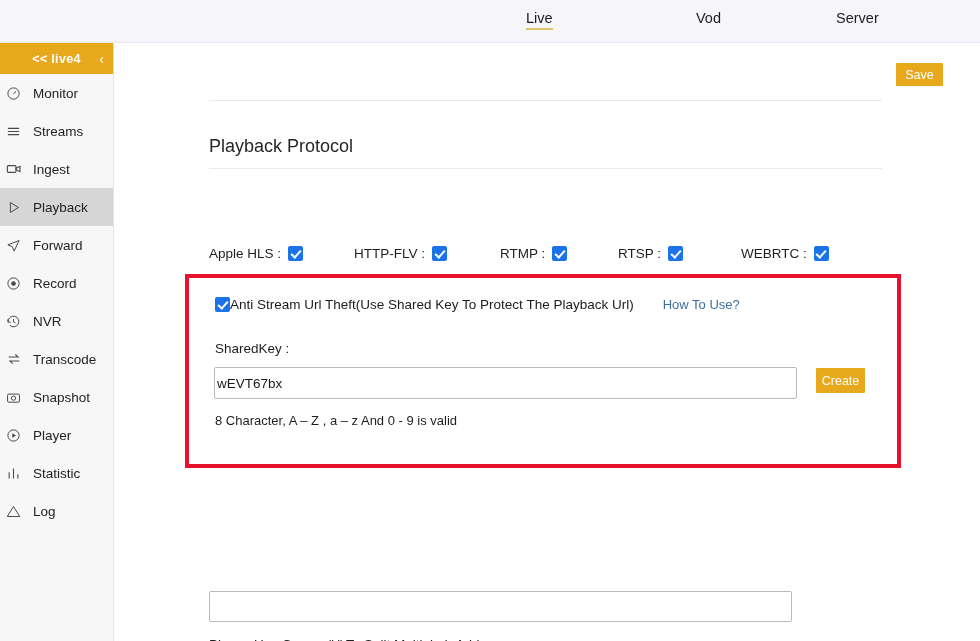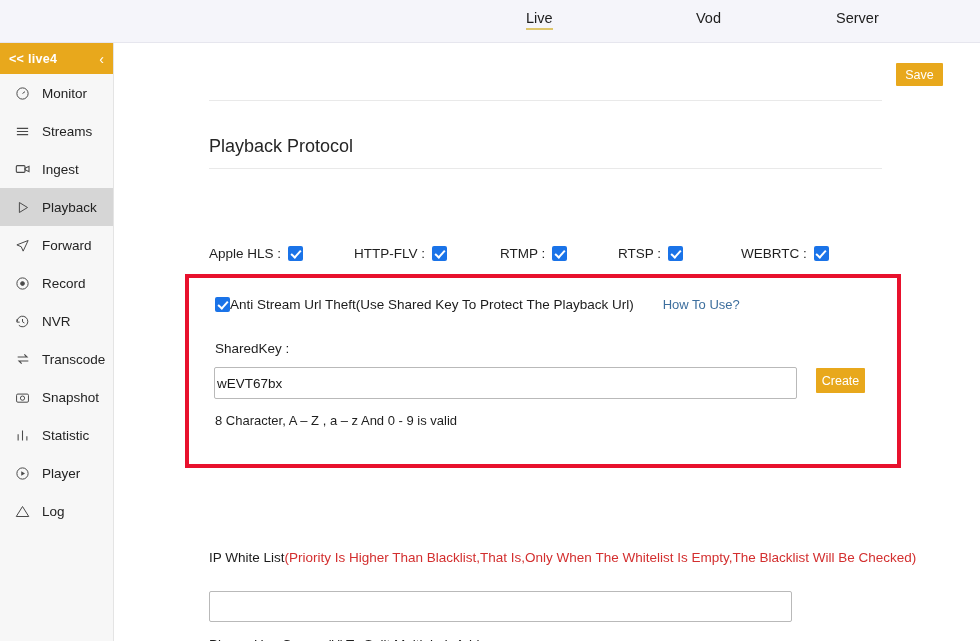"<< live4" .side-head { justify-content: none -> center }
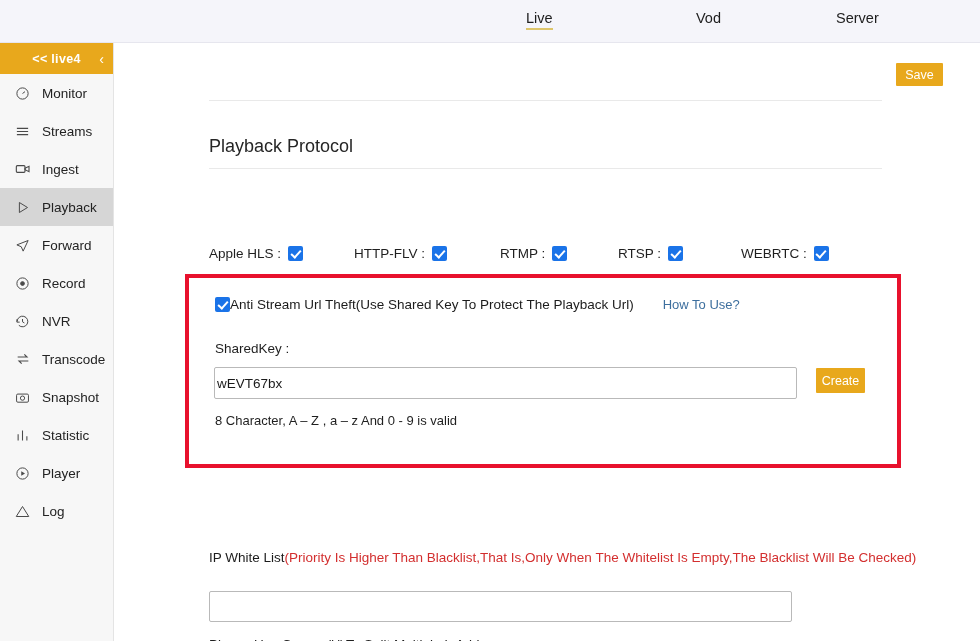"Monitor" .side-item { padding-left: 14px -> 5px }
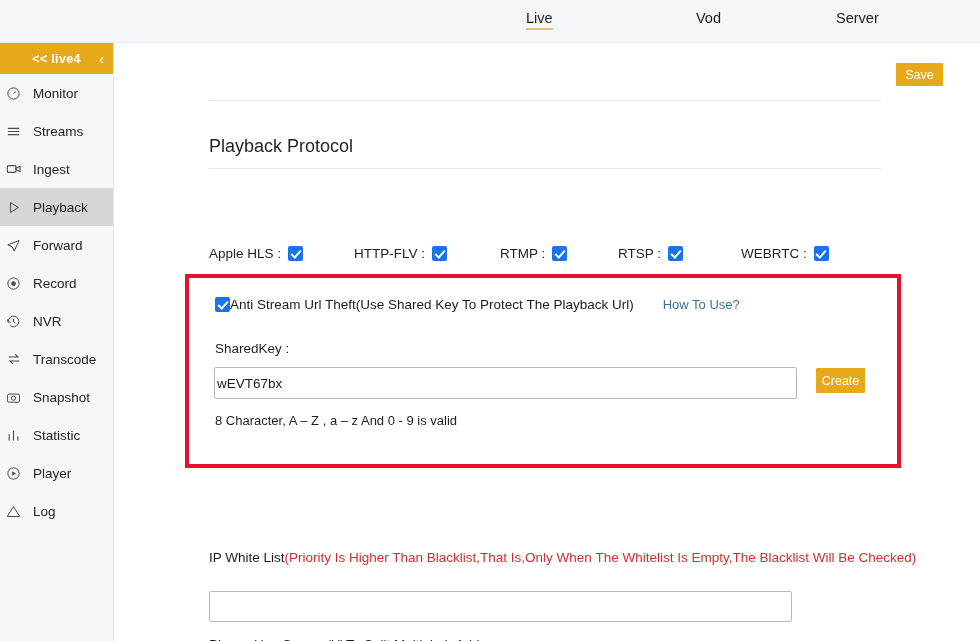"Statistic" div.side-item { order: before "Player" -> after "Player" }
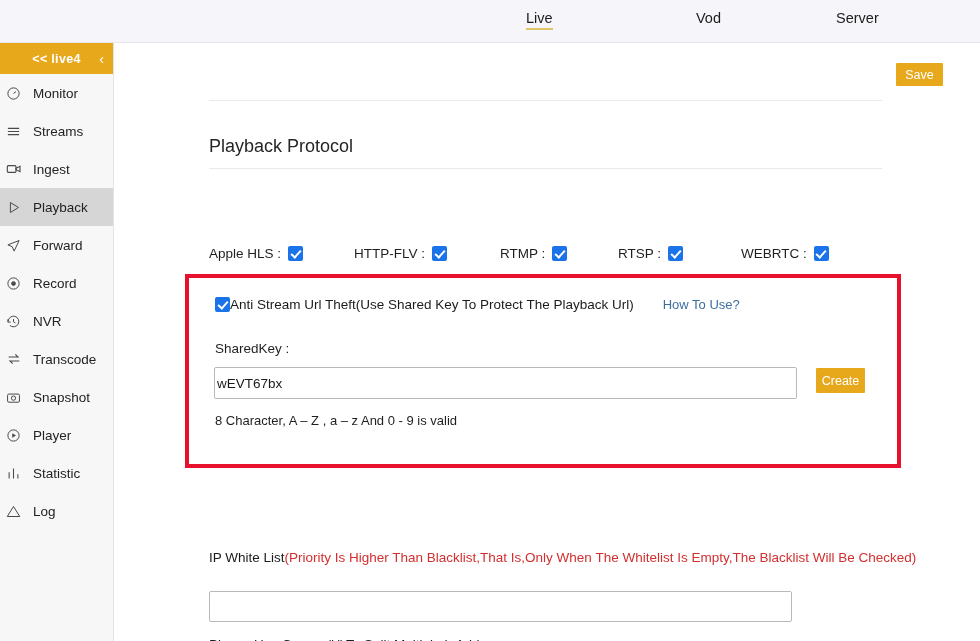"IP White List(Priority Is Higher" div.ipwl-label { html: <div> <span>IP White List</span><span>(Priority Is Higher Than Blacklist,That Is,Only When The Whitelist Is Empty,The Blacklist Will Be Checked)</span> </div> -> none }
